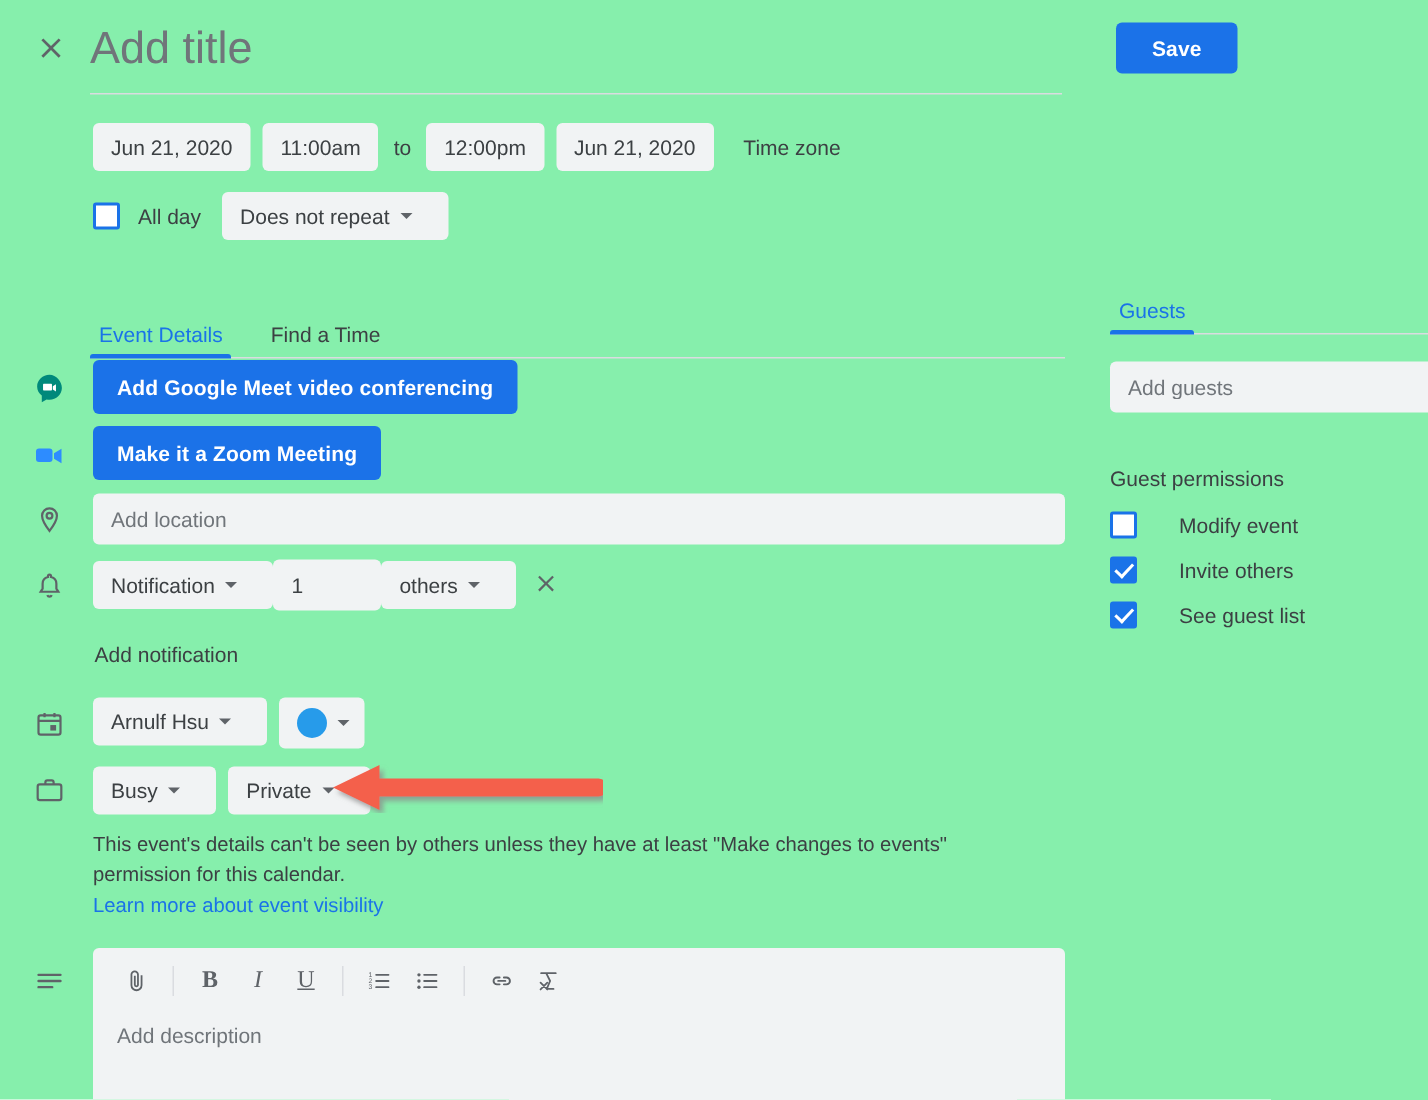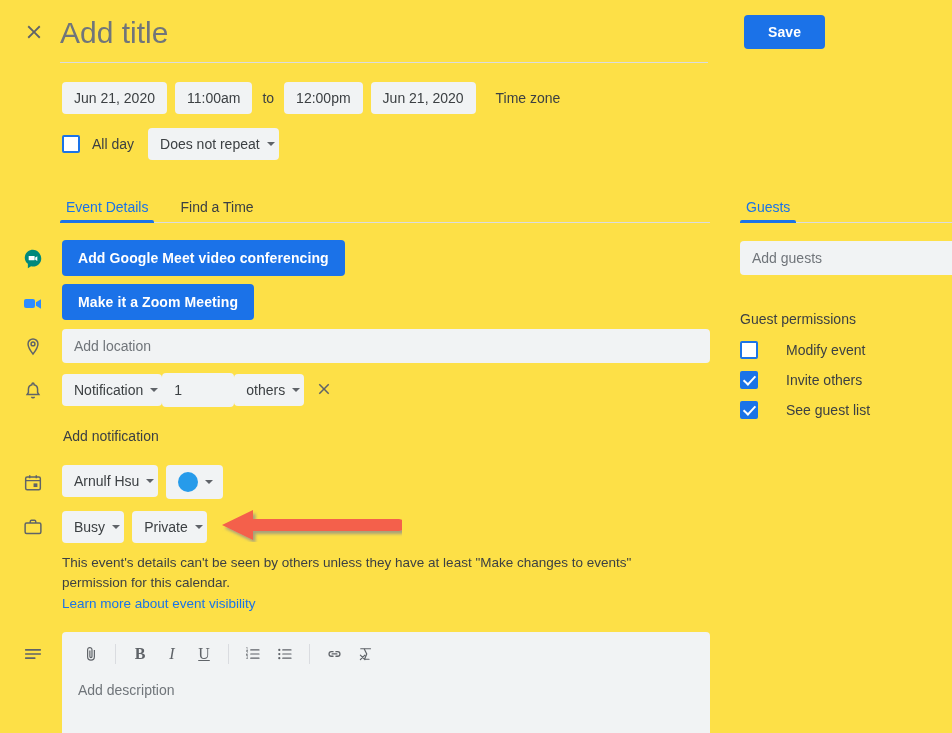"Add title" .page { background: #fde047 -> #86efac }
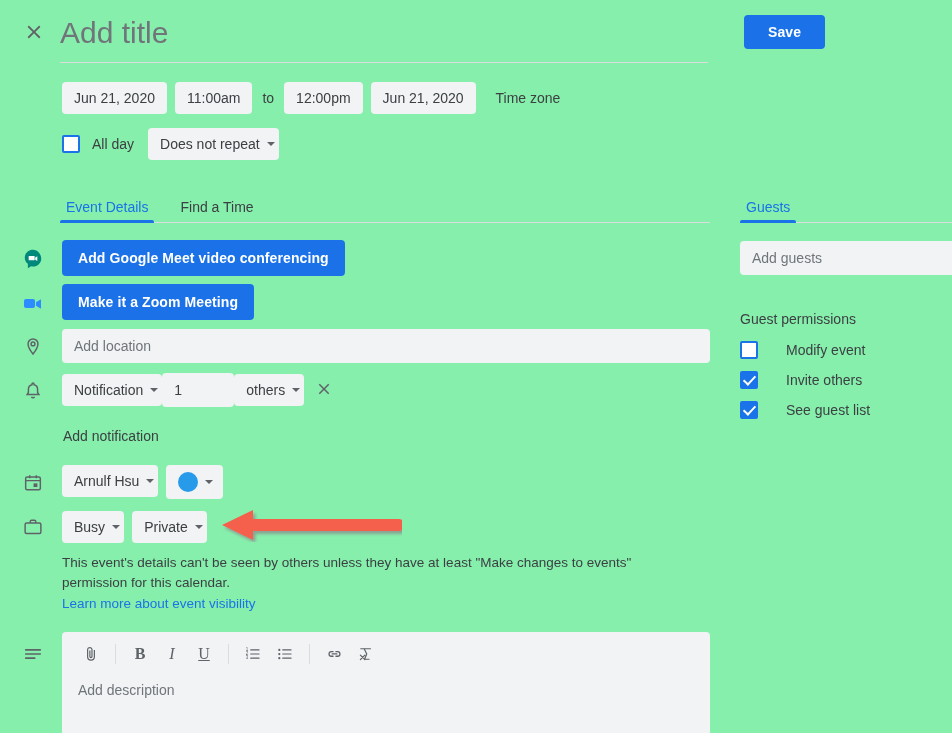"Does not repeat" .chip.drop { padding-right: 4px -> 24px }
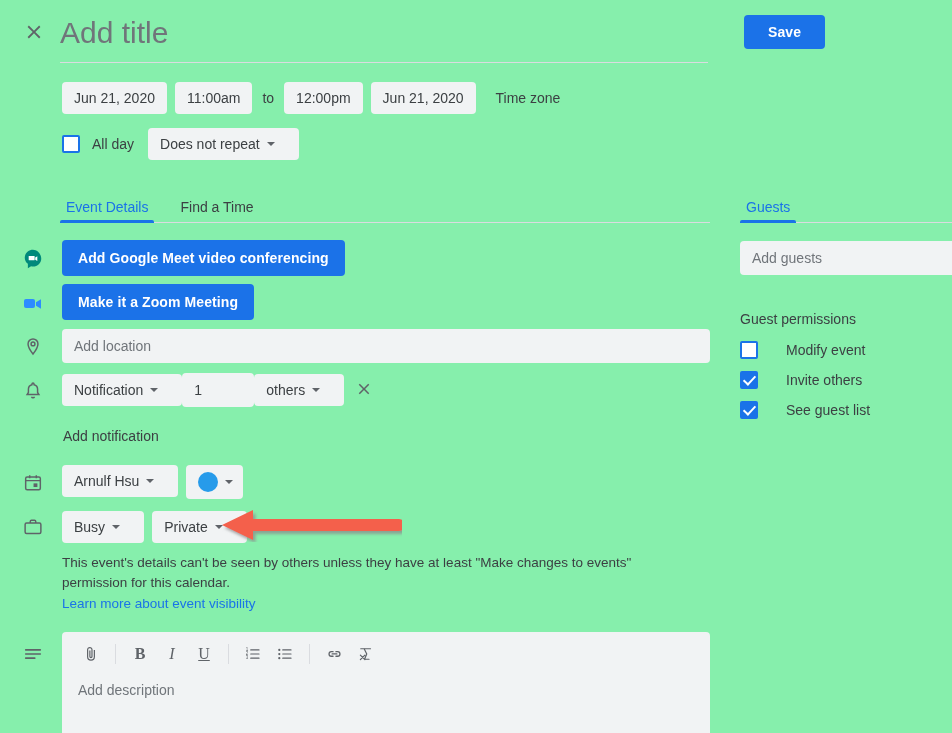"Event Details" .tabs-left { top: 194px -> 210px }
